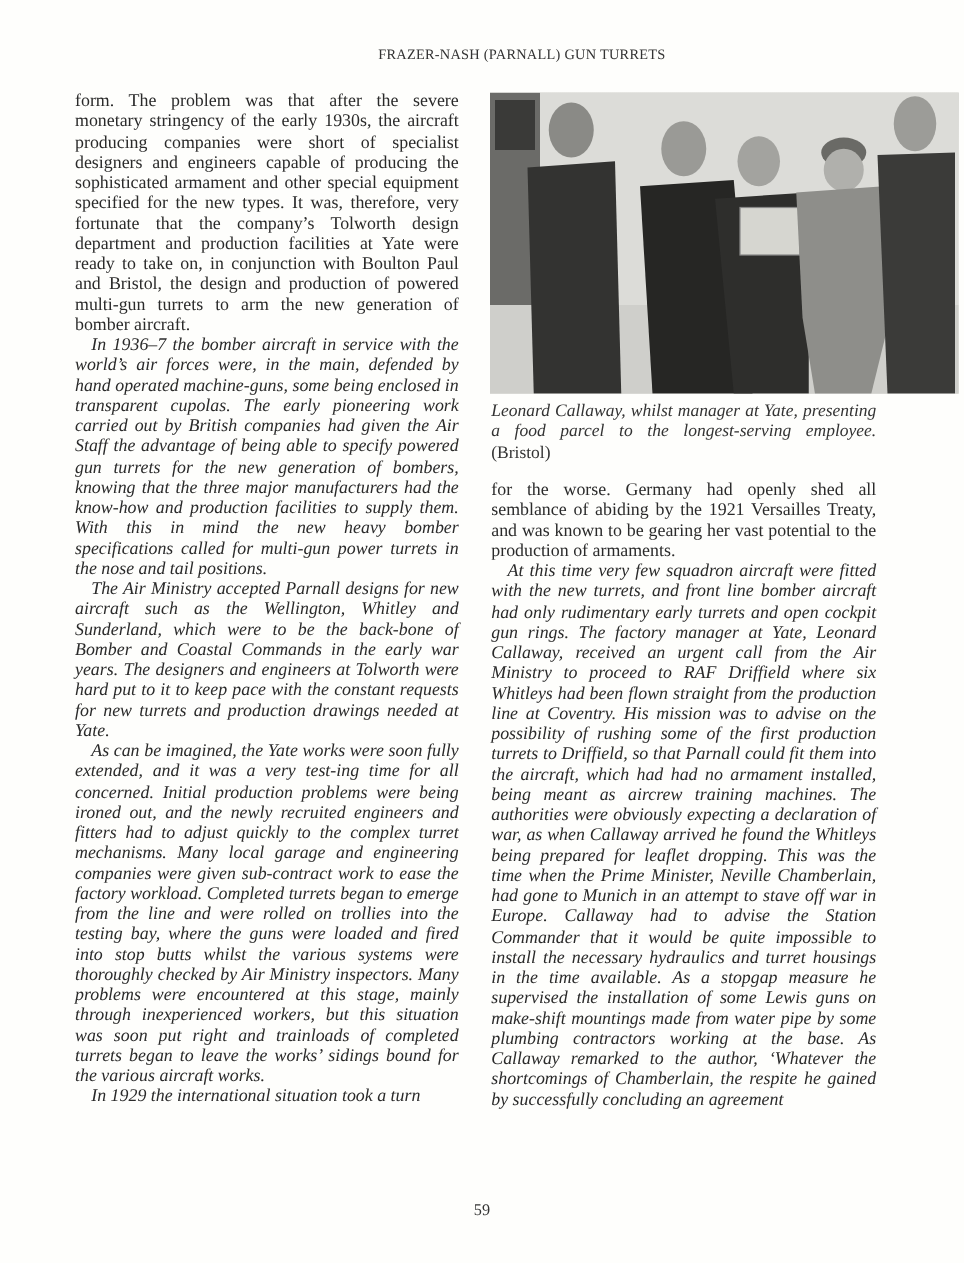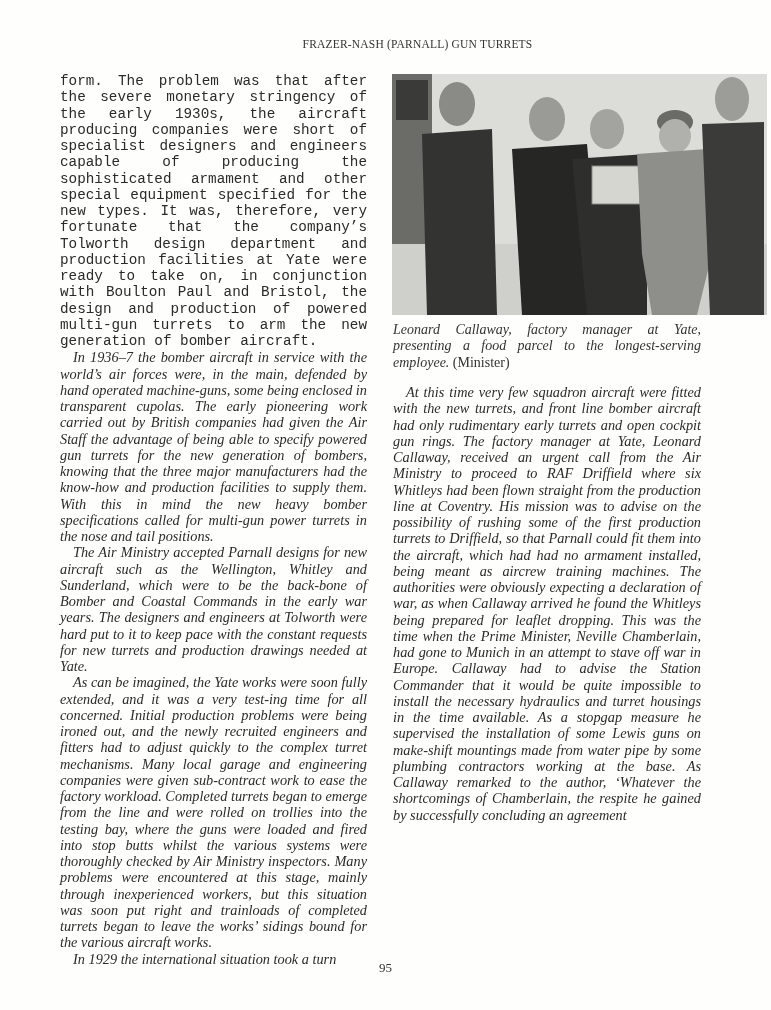"form. The problem was that" .col p.first { font-family: Liberation Mono, monospace -> none }
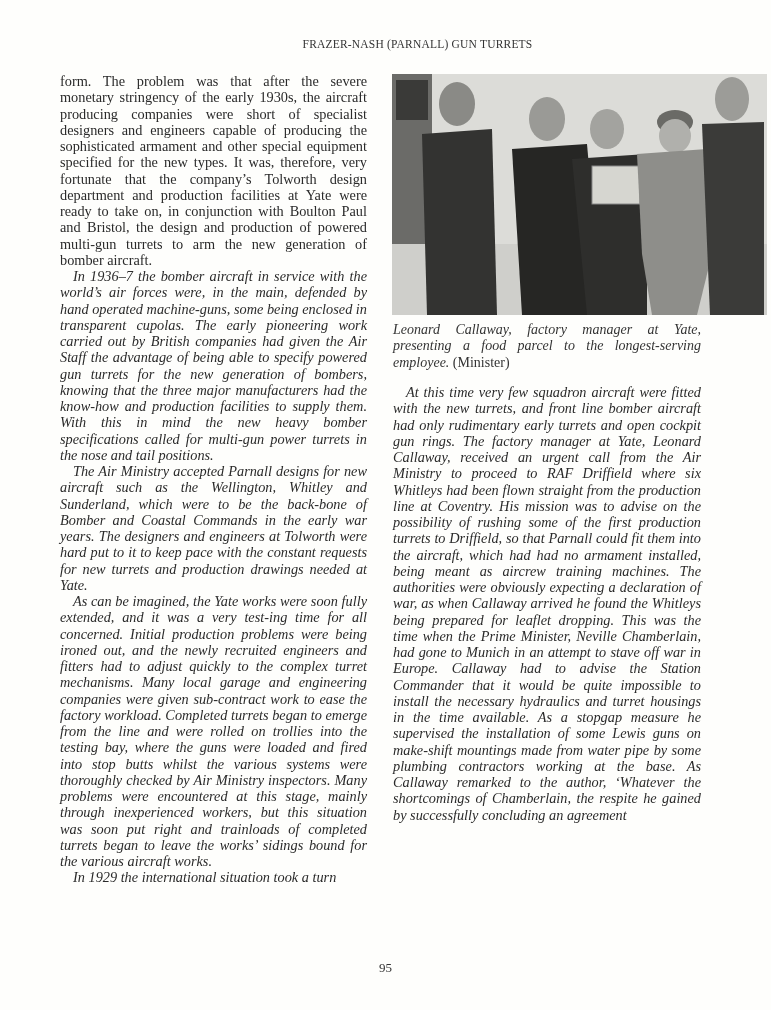"Leonard Callaway, factory manager at" span { text: factory -> whilst }
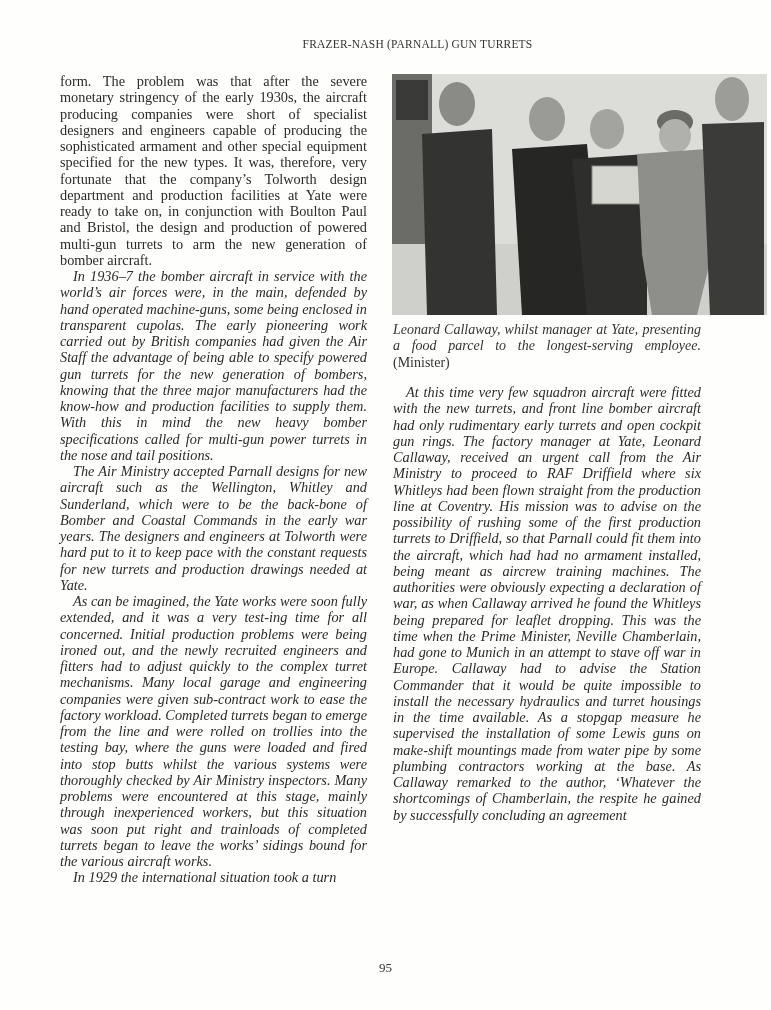"(Minister)" span.credit { text: Minister -> Bristol }
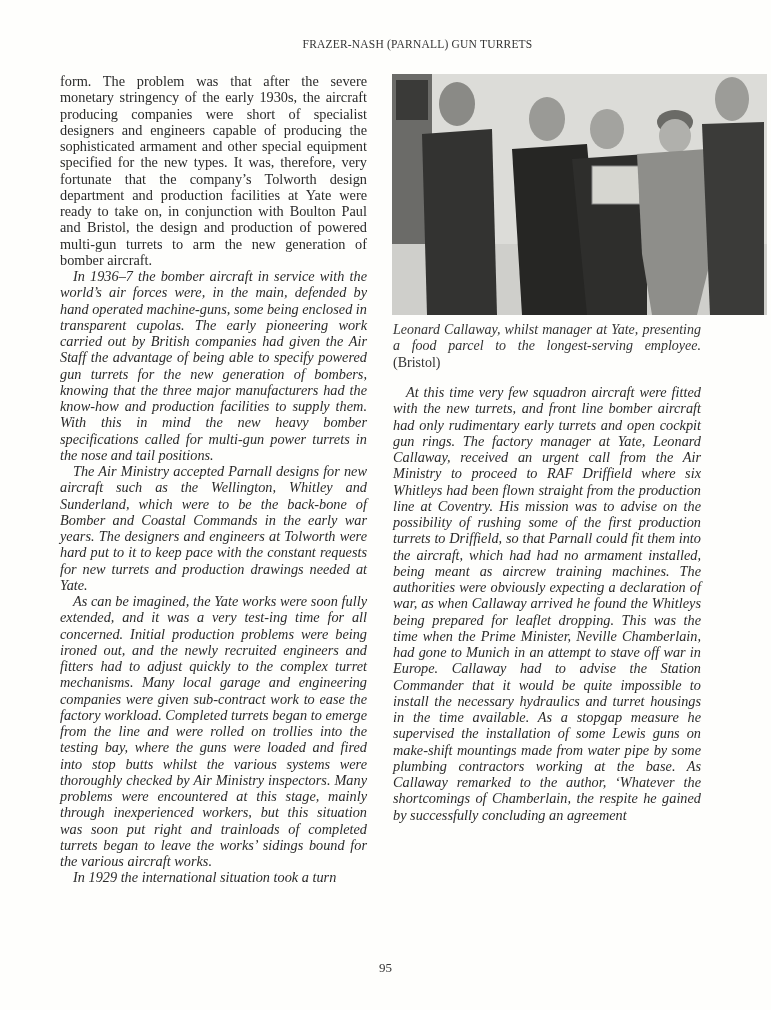"for the worse. Germany had" p.first { html: none -> <p>for the worse. Germany had openly shed all semblance of abiding by the 1921 Versailles Treaty, and was known to be gearing her vast potential to the production of armaments.</p> }
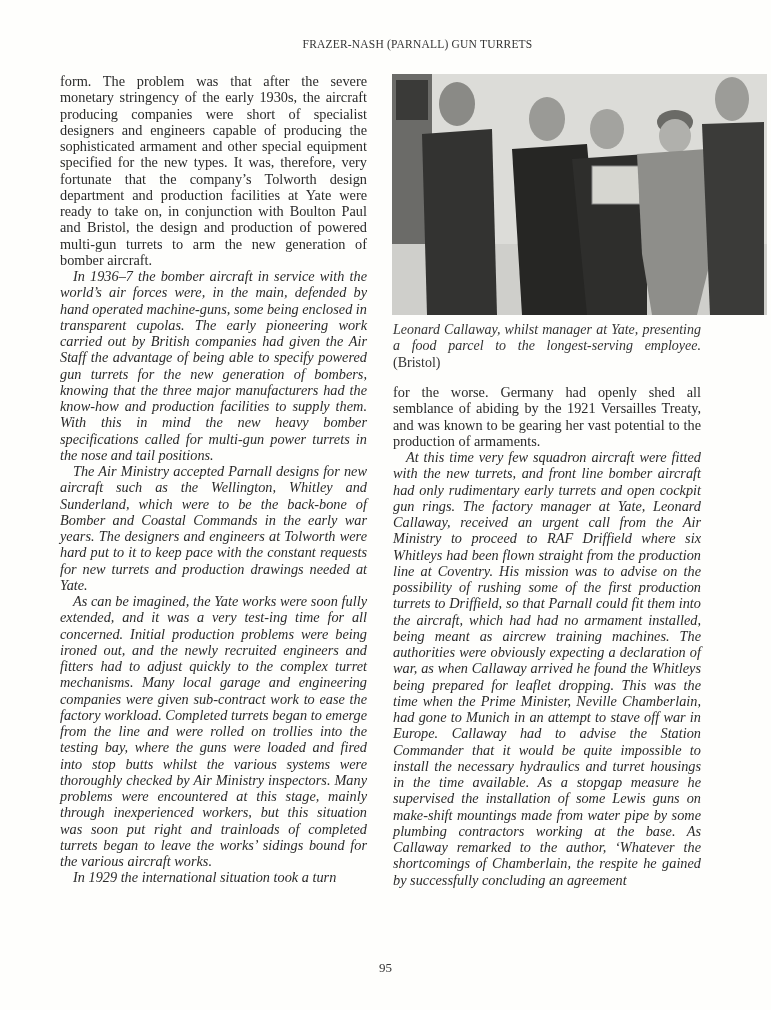"95" div.page-number { text: 95 -> 59 }
